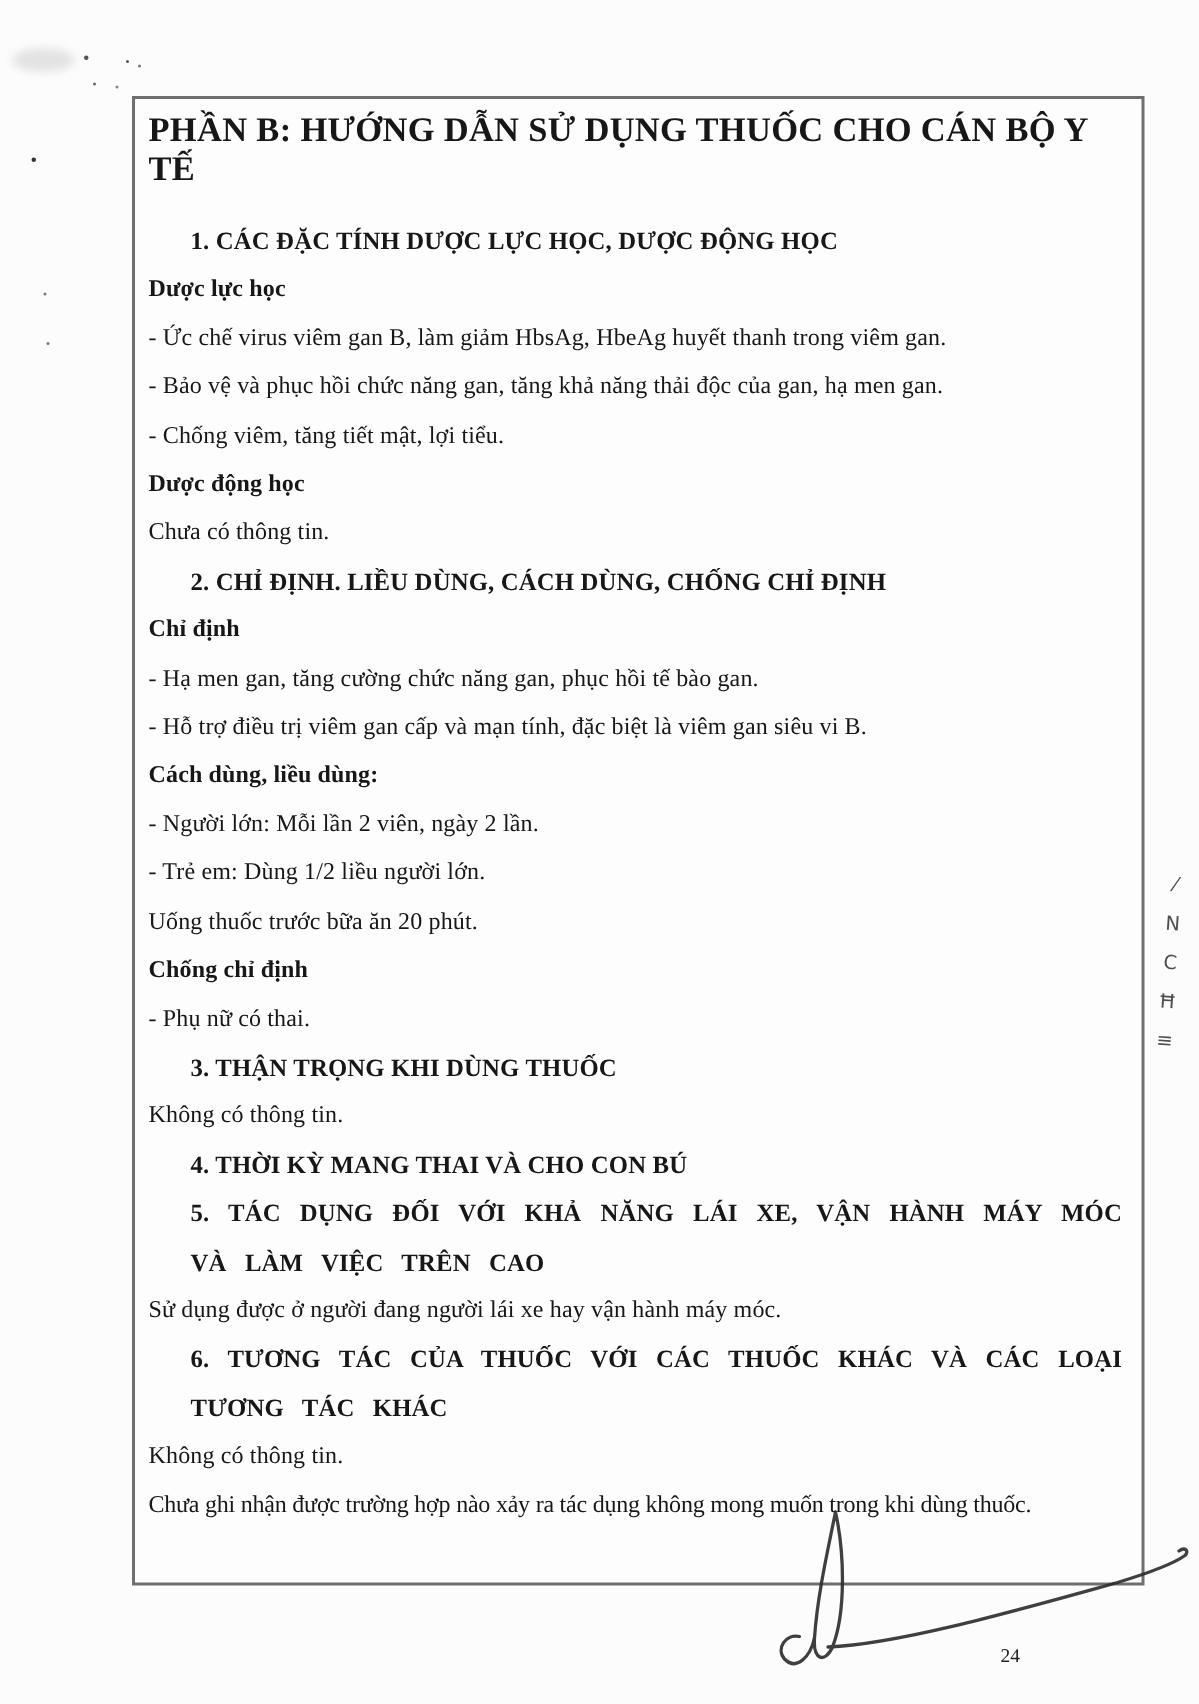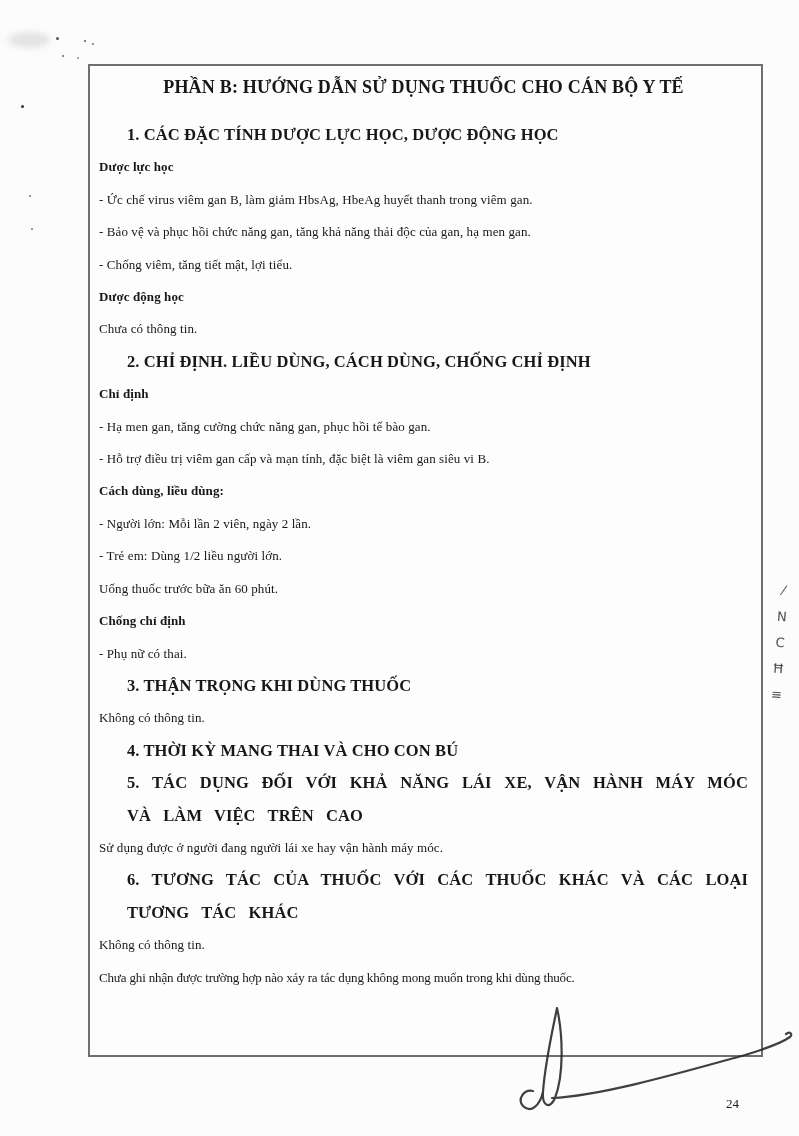"PHẦN B: HƯỚNG DẪN SỬ" .doc-title { font-size: 18px -> 23px; text-align: center -> left }
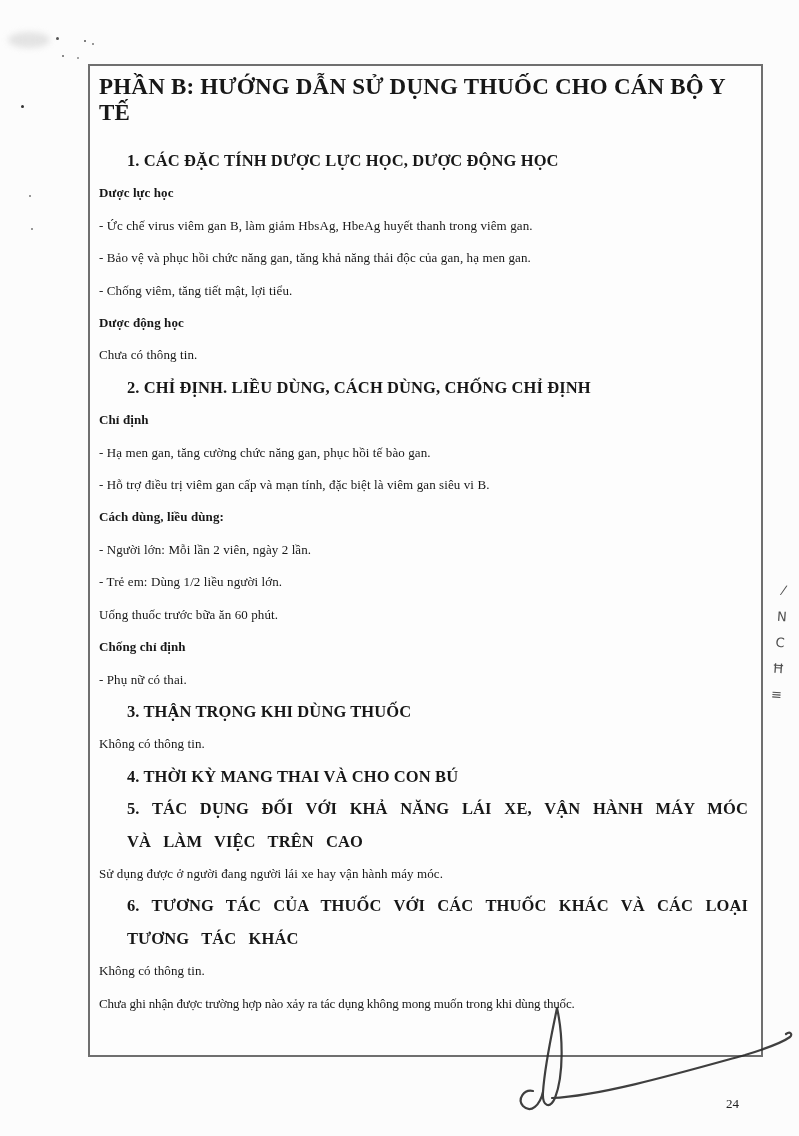"Dược lực học" .block { font-size: 13px -> 16px }
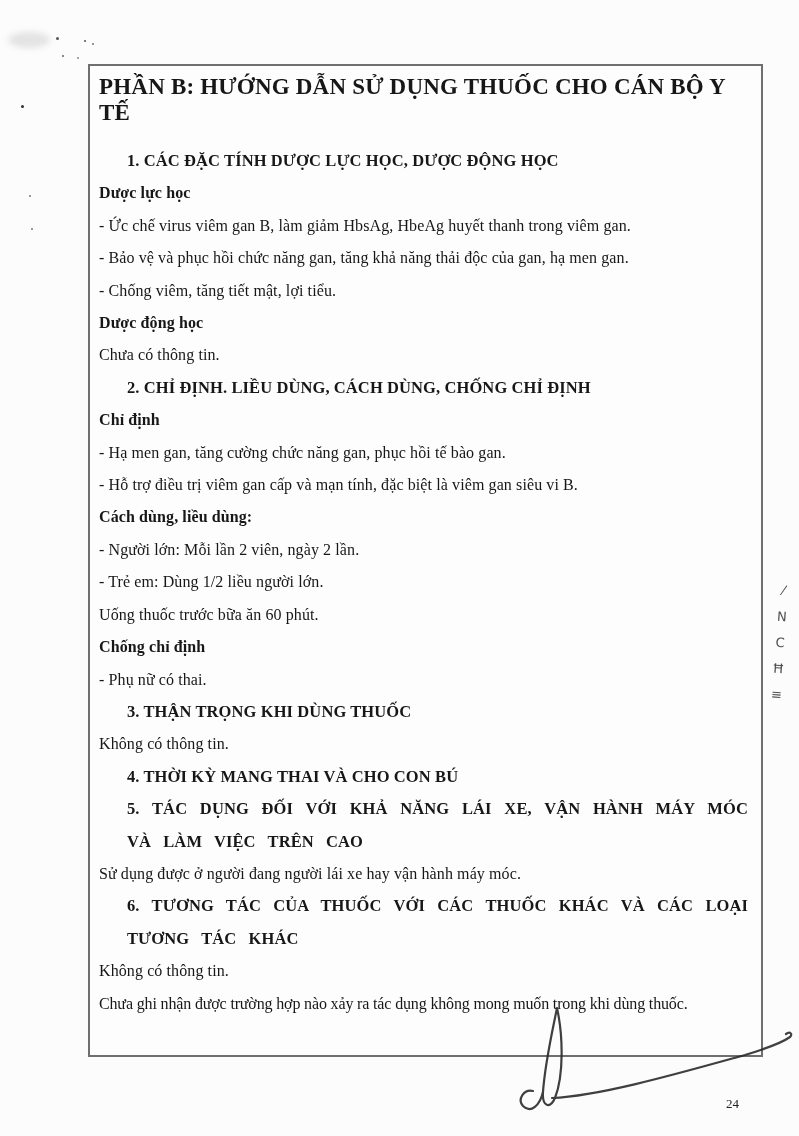"Uống thuốc trước bữa ăn" div.block { text: 60 -> 20 }
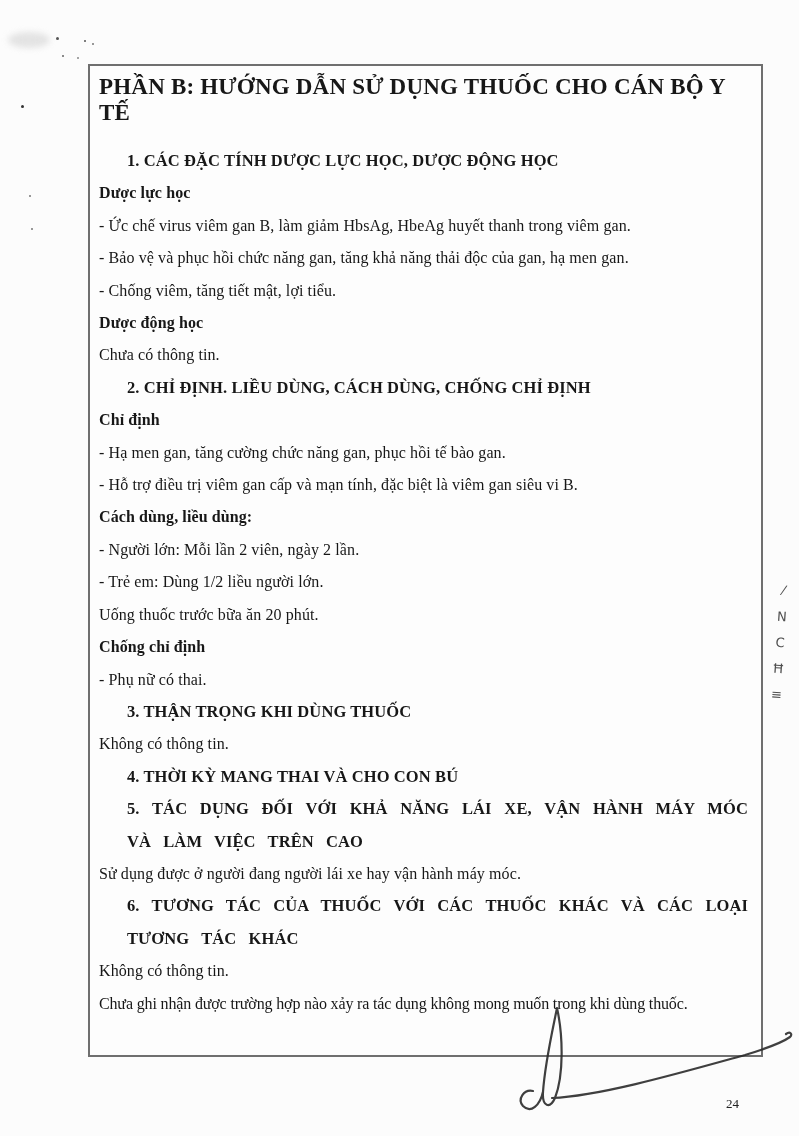"24" .page-number { left: 726px -> 667px }
